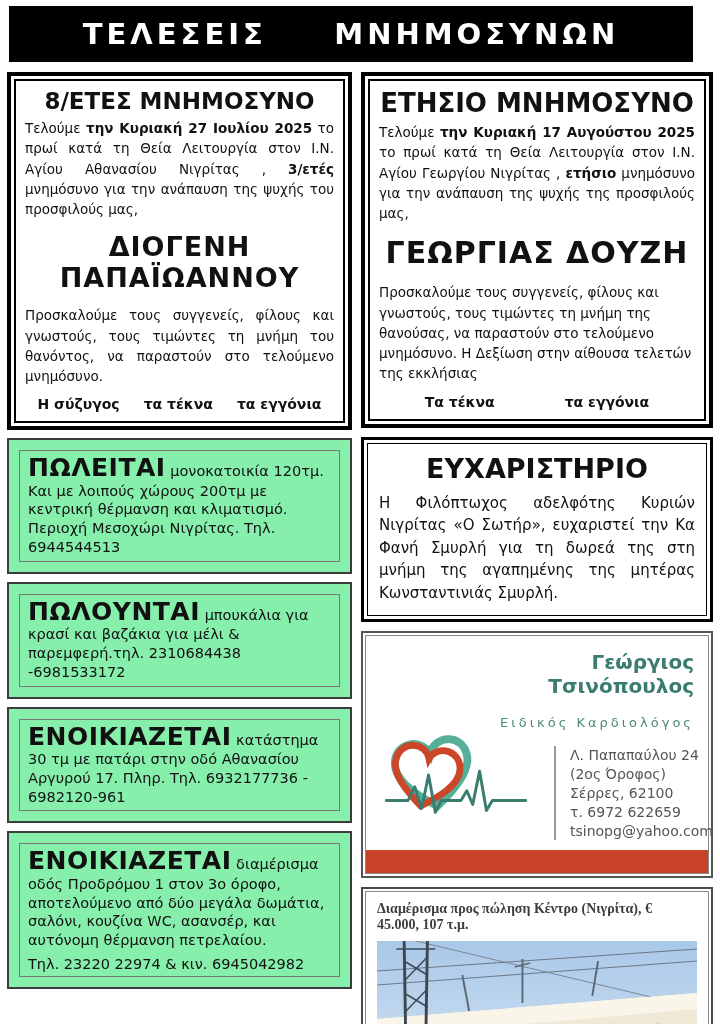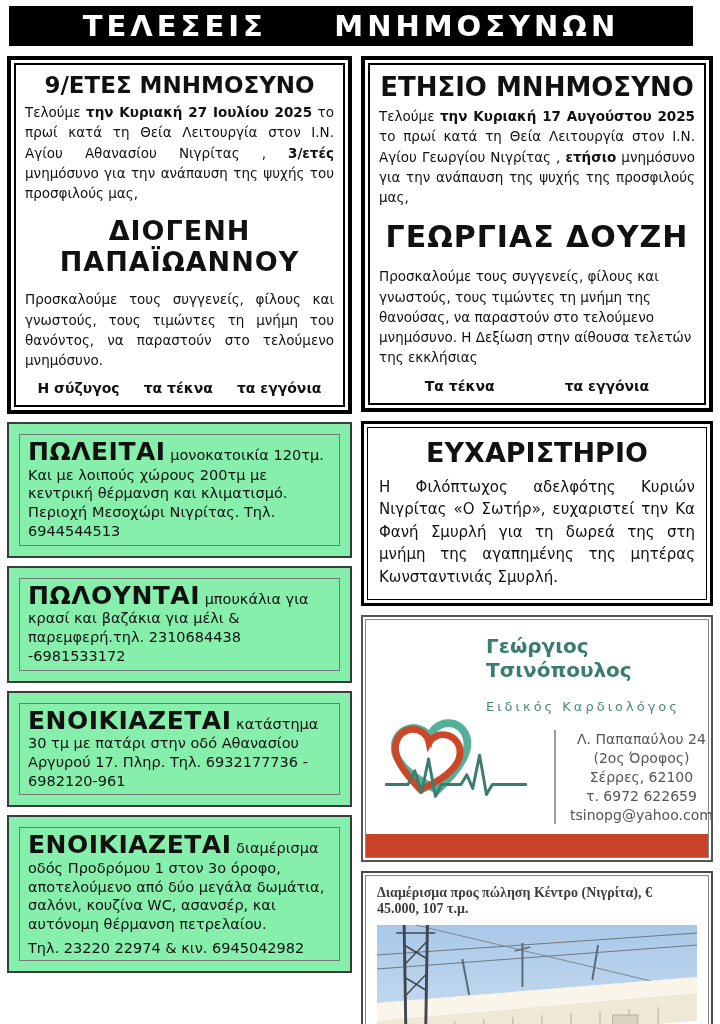"ΤΕΛΕΣΕΙΣ" .banner { height: 40px -> 56px }
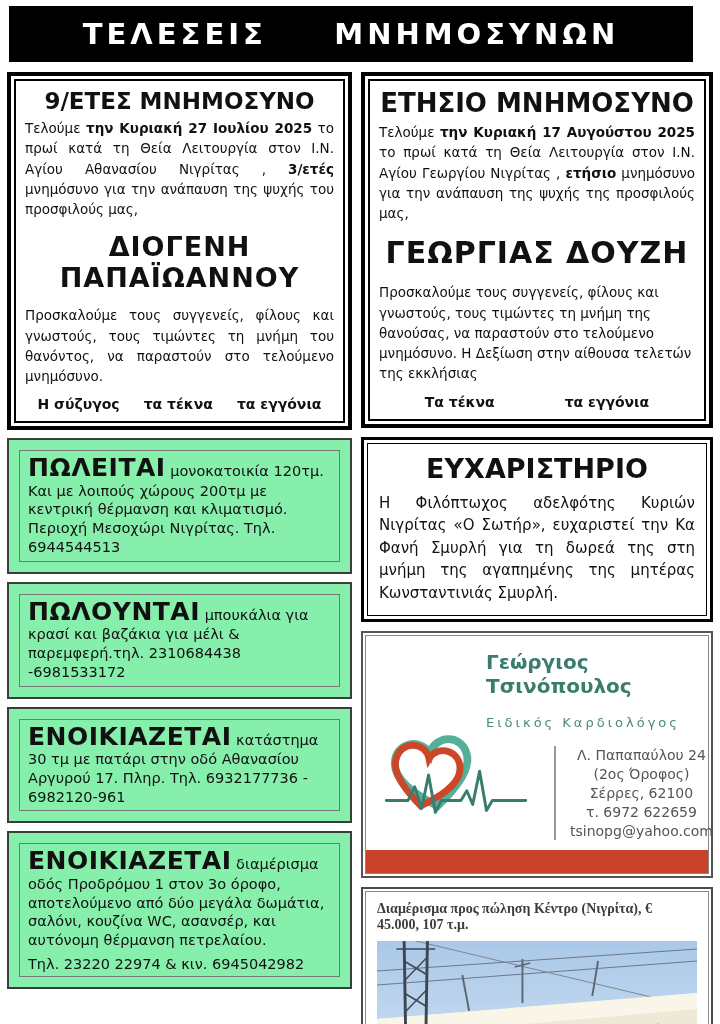"9/ΕΤΕΣ ΜΝΗΜΟΣΥΝΟ" div.m-title { text: 9/ΕΤΕΣ -> 8/ΕΤΕΣ }
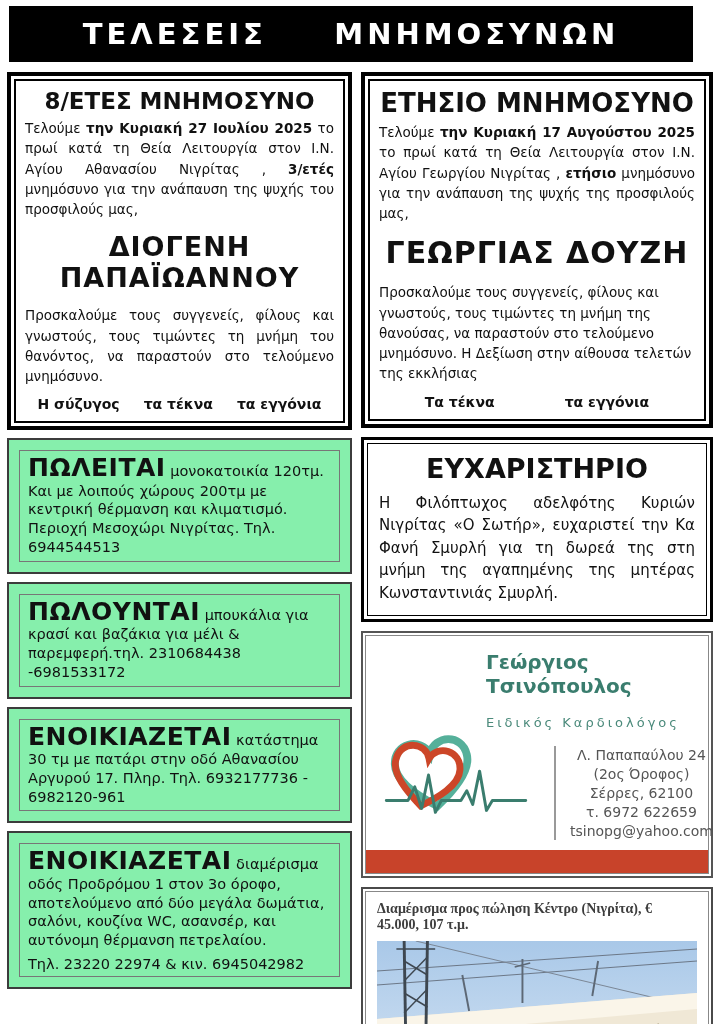"Γεώργιος Τσινόπουλος" .card-head { text-align: left -> right }
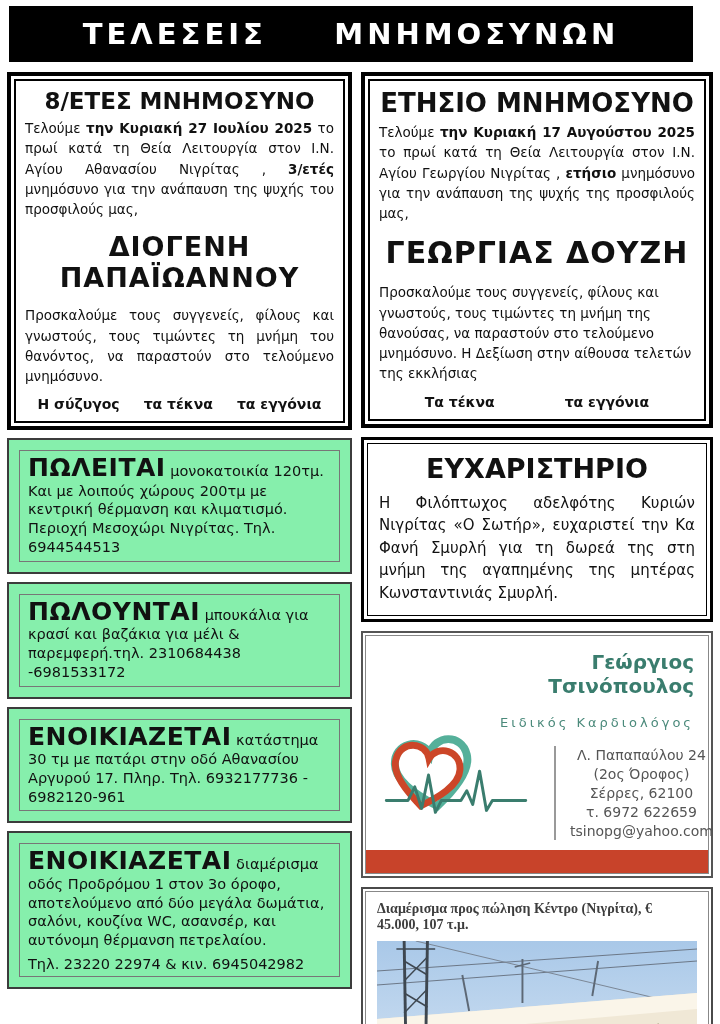"Λ. Παπαπαύλου 24" .card-contact { text-align: center -> none }
